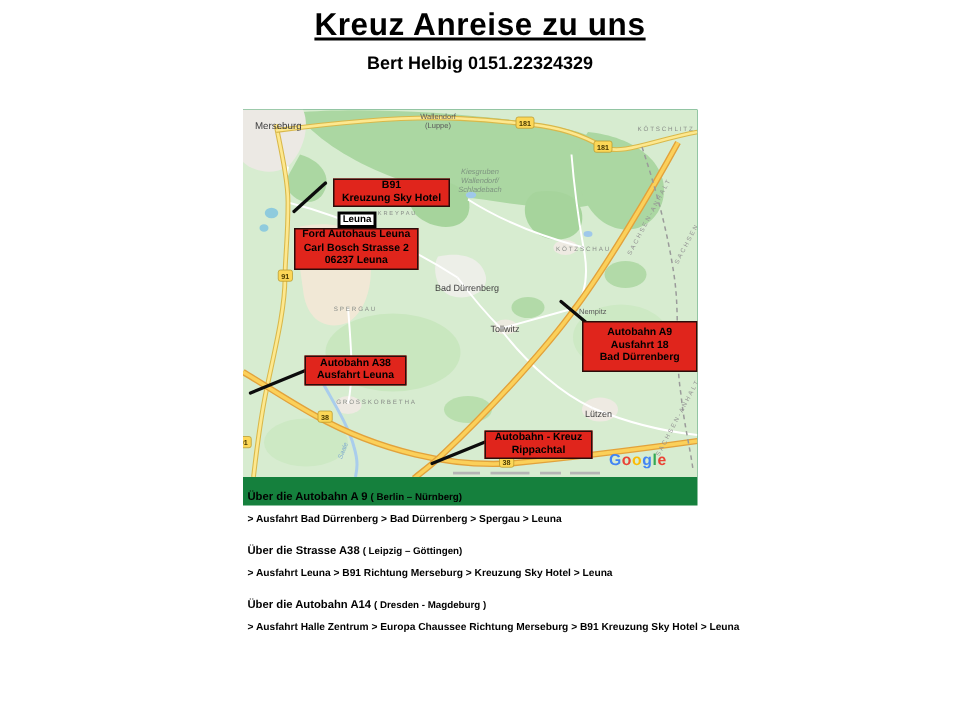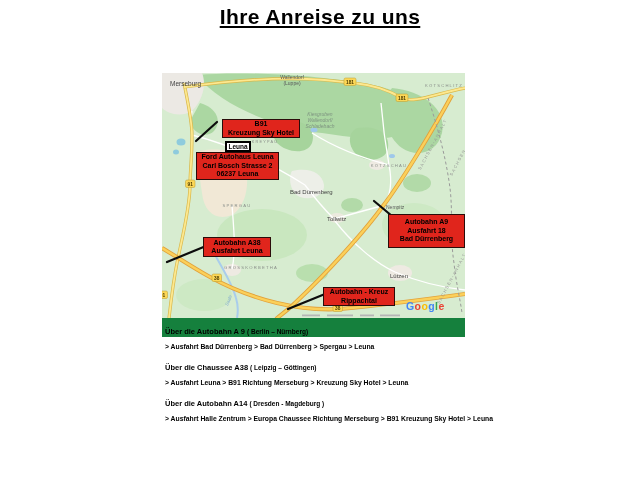"Ihre Anreise zu uns" div.title { text: Ihre -> Kreuz }
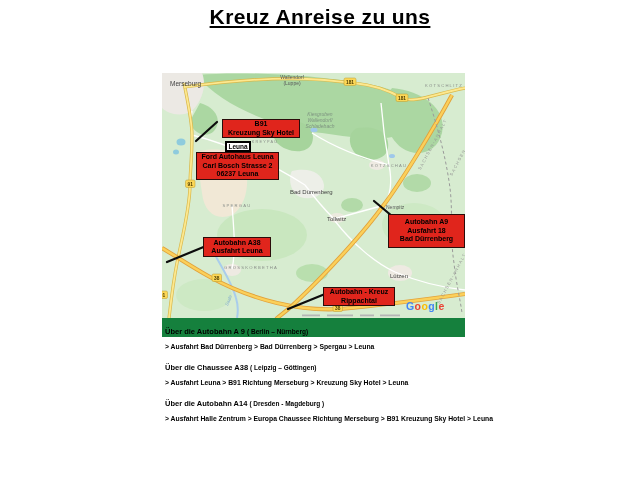"Bert Helbig 0151.22324329" div.contact { html: none -> <div>Bert Helbig 0151.22324329</div> }
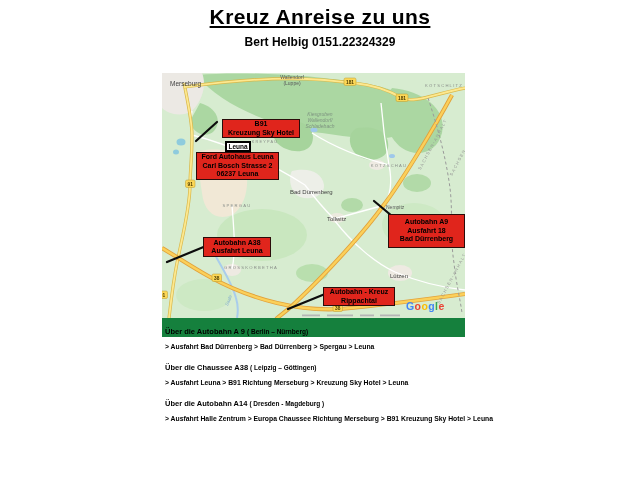"Über die Chaussee A38" span.dir-heading { text: Chaussee -> Strasse }
